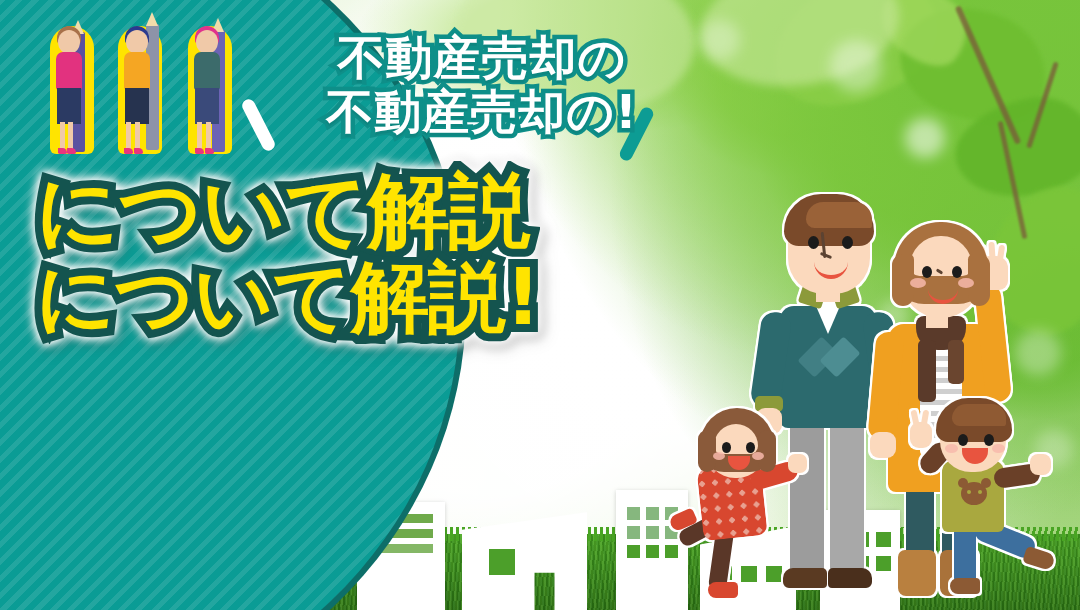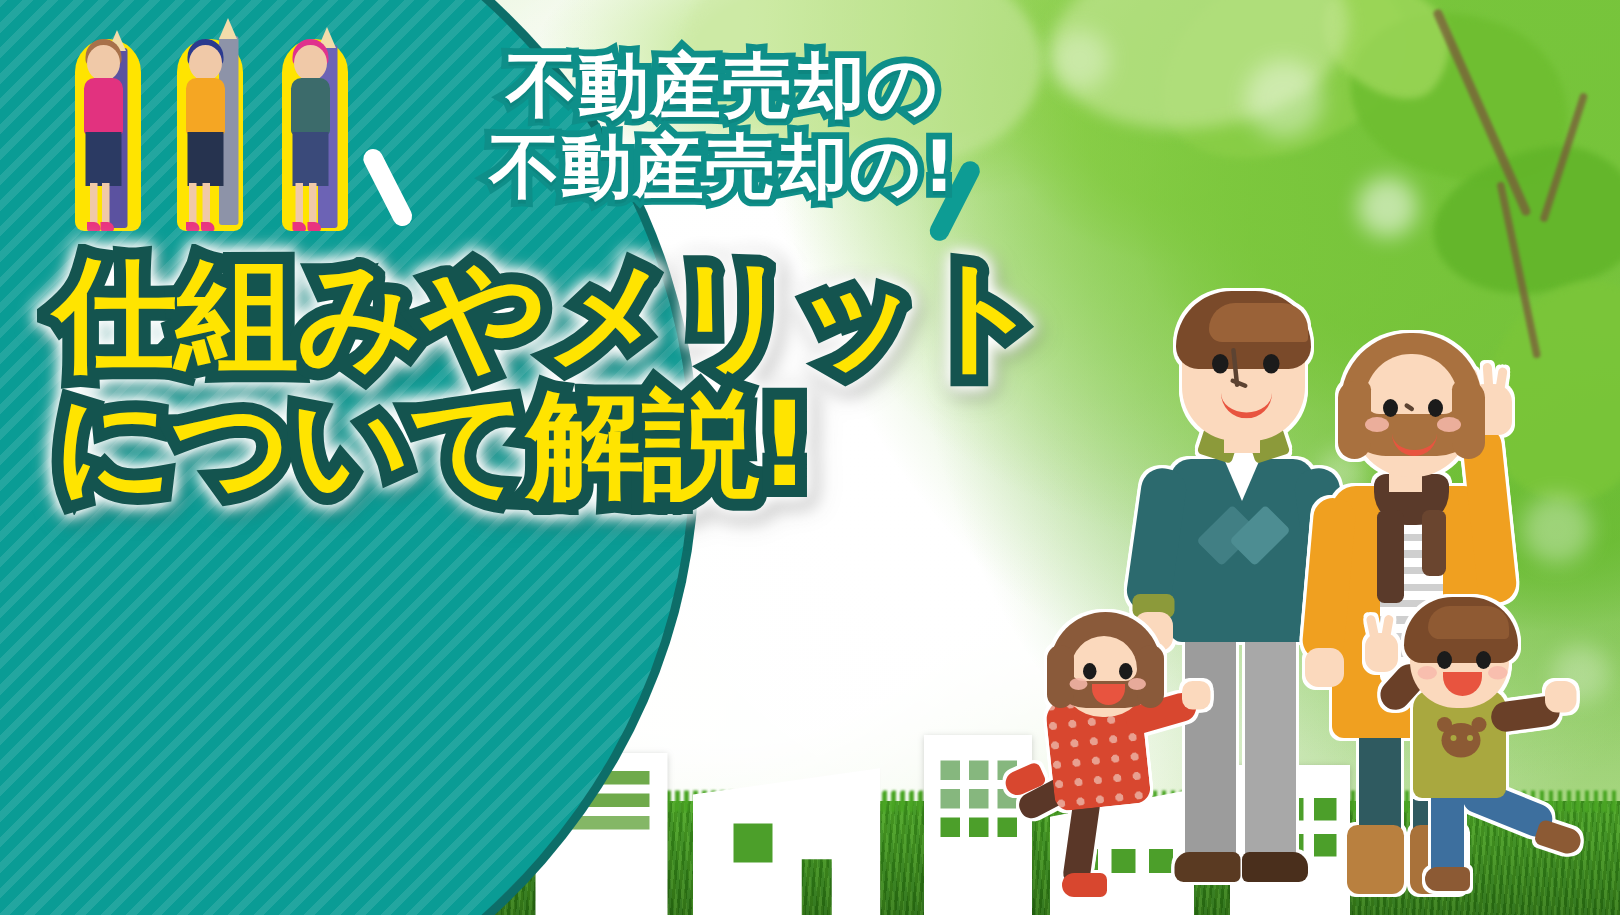"仕組みやメリット" span.ln { text: 仕組みやメリット -> について解説 }
